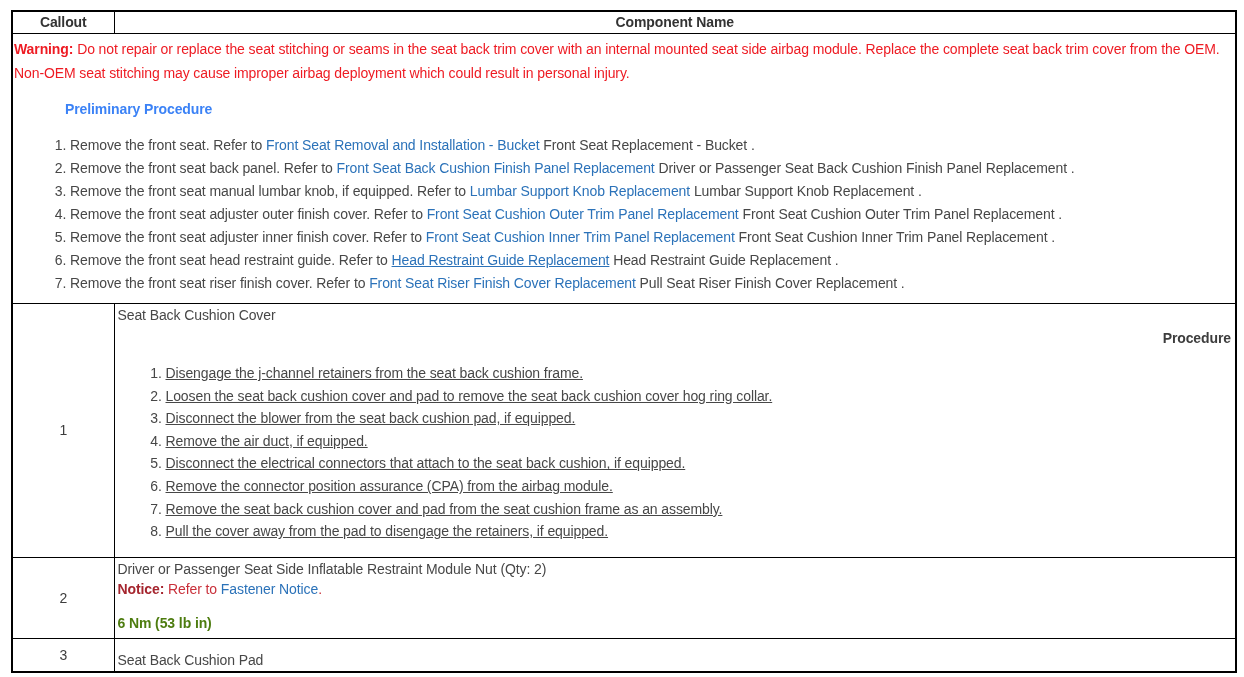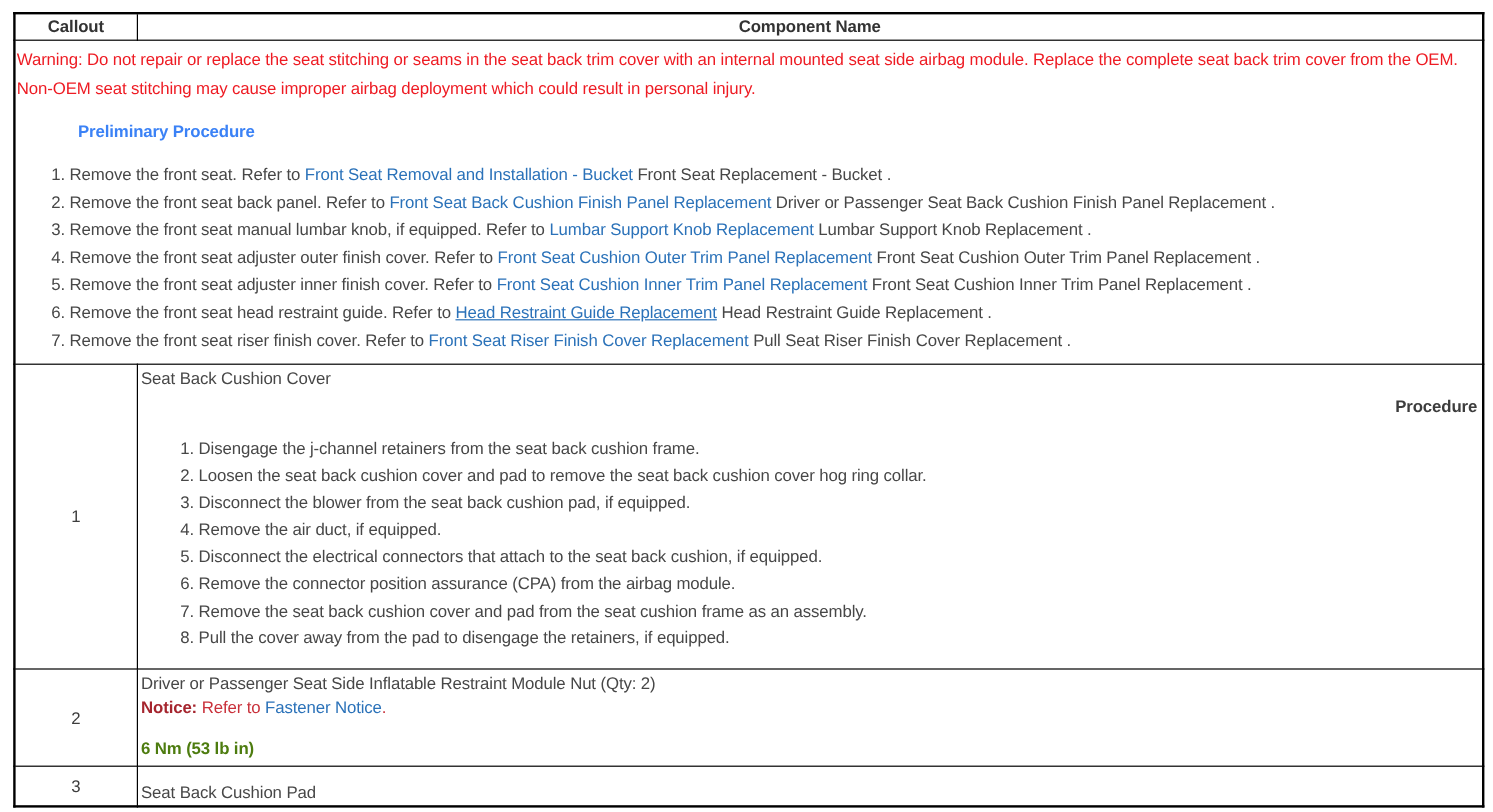"Warning:" .warn-label { font-weight: normal -> bold }
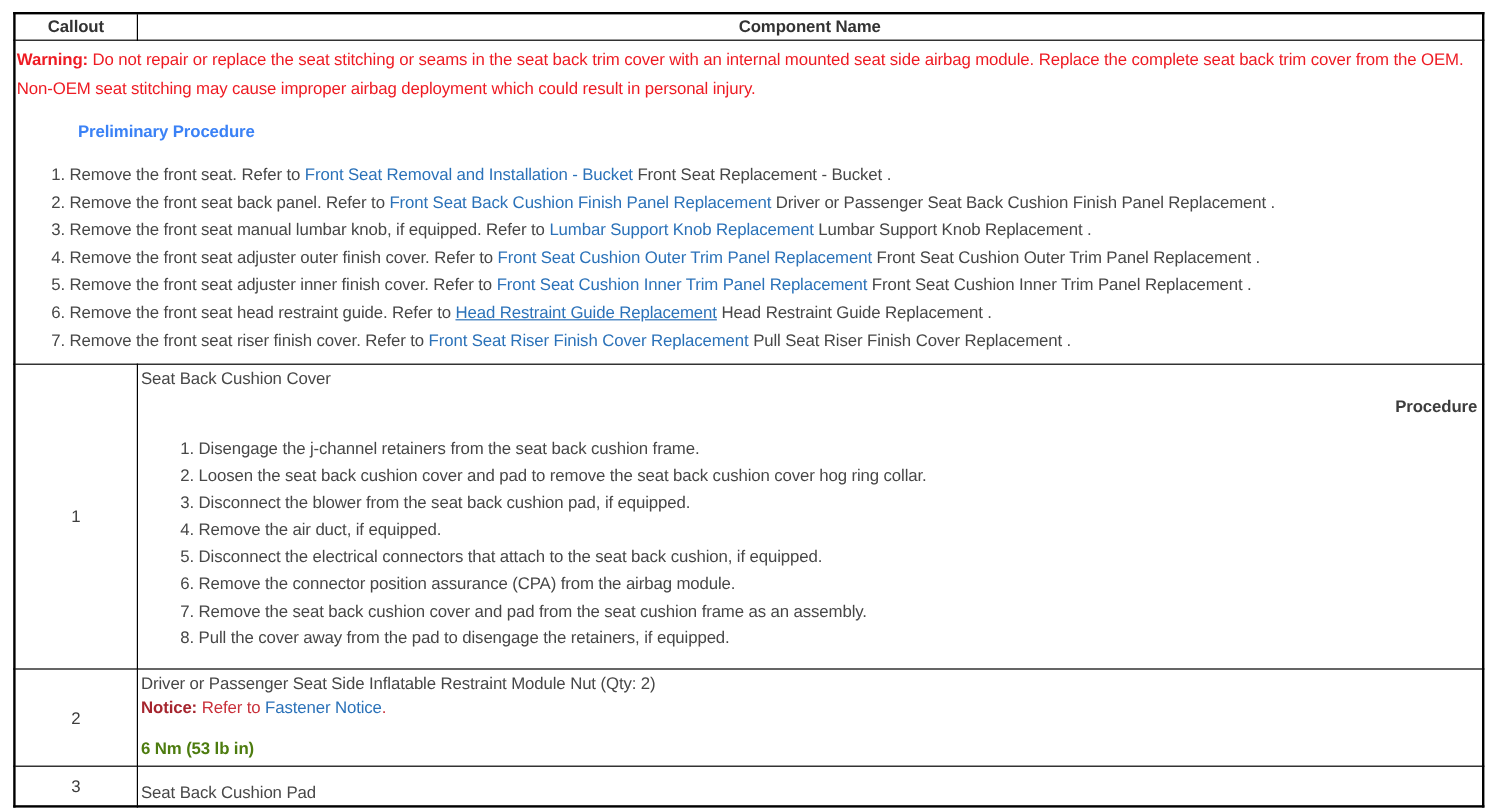"Remove the front seat. Refer" ol.prelim-list { margin: 11px 0 0 4px -> 11px 0 0 16px }
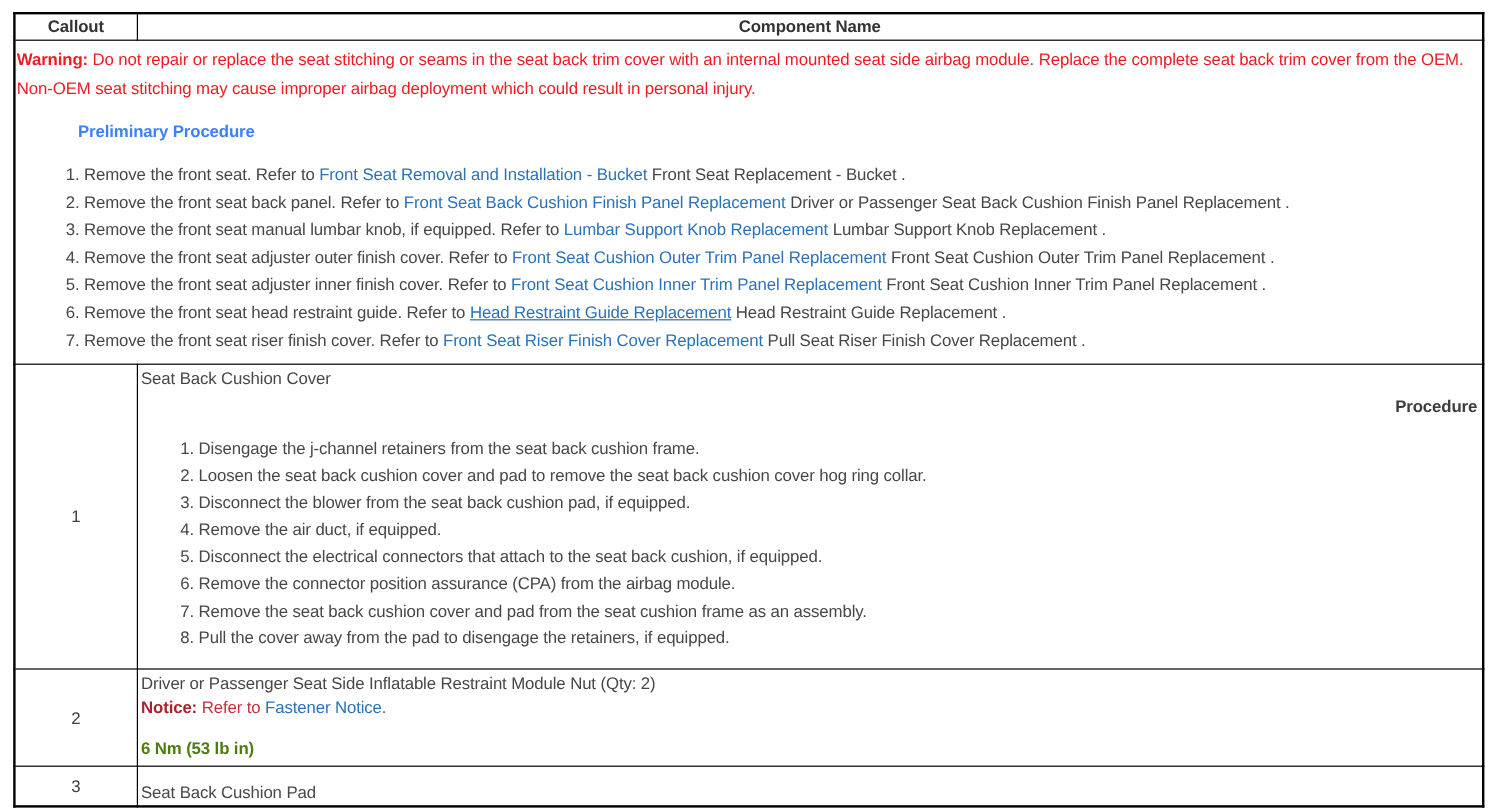"Disengage the j-channel retainers from" ol.proc-list { text-decoration: none -> underline }
